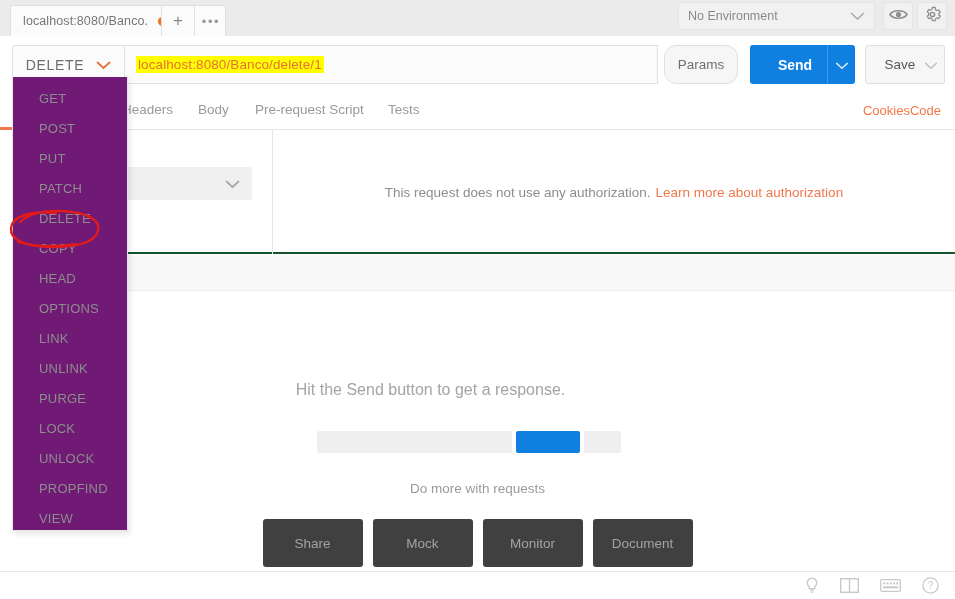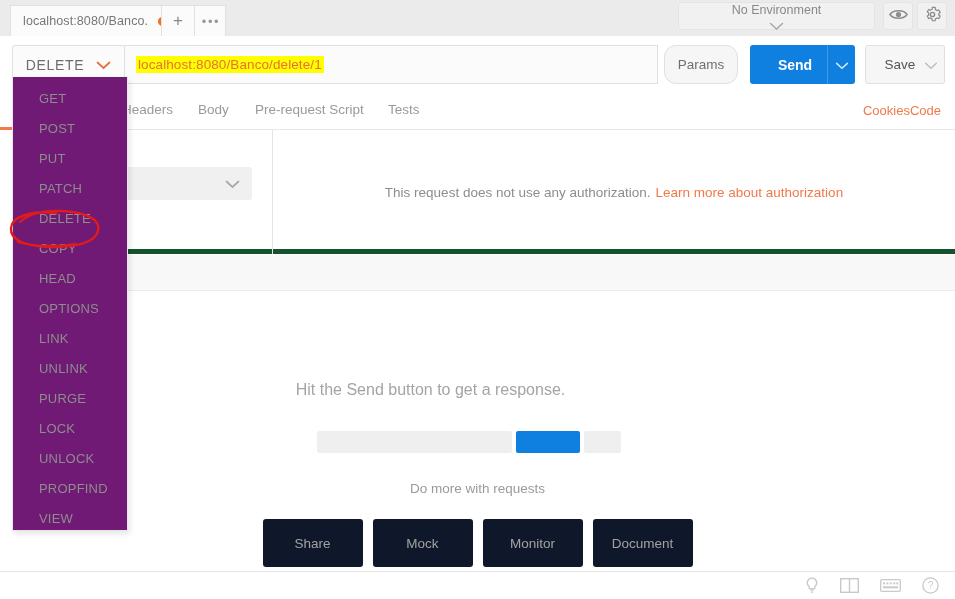"No Environment" .env-select { flex-direction: column -> none }
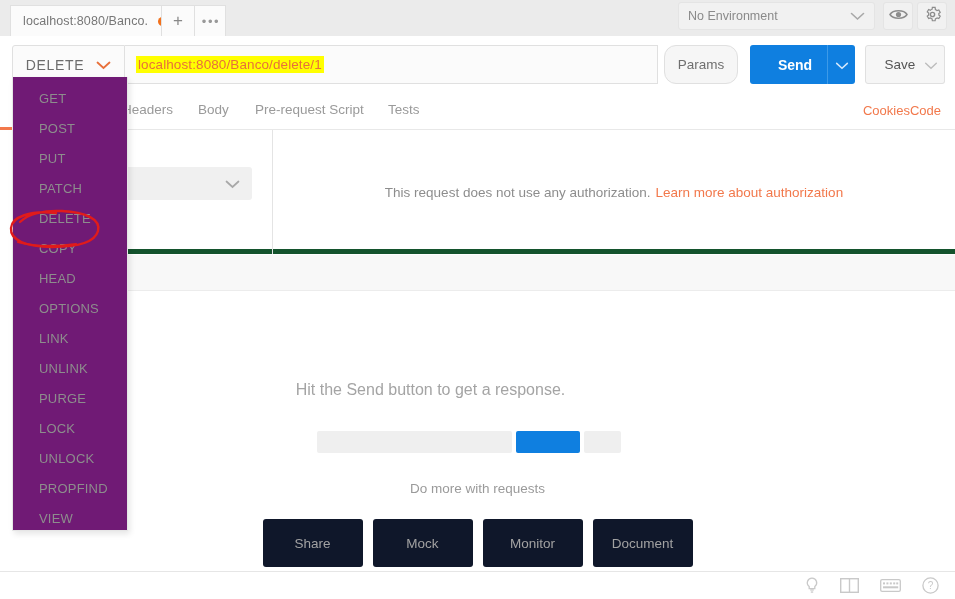"This request does not use" .authpane { border-bottom: 5px solid #14532d -> 2px solid #14532d }
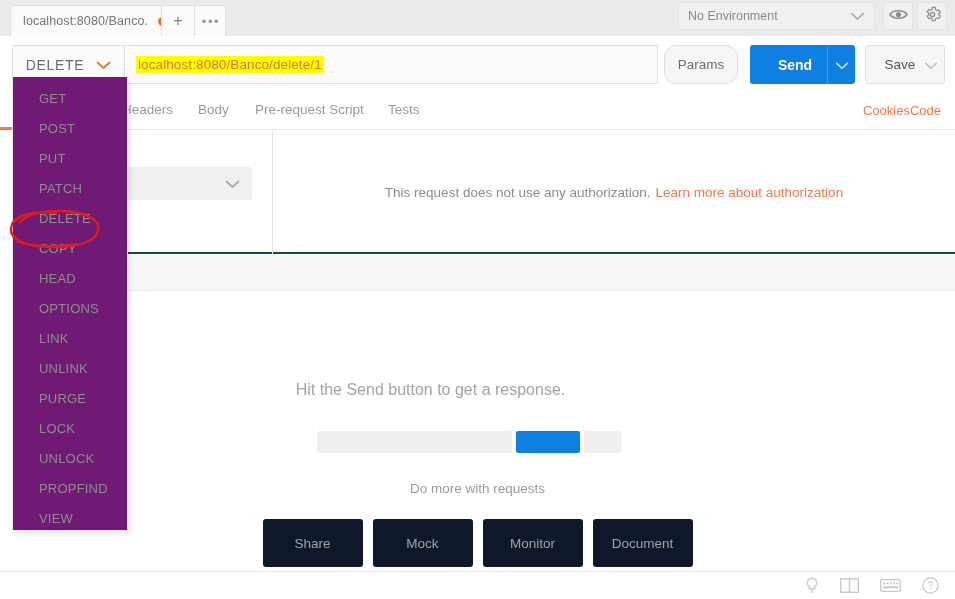"Share" .action-btn { background: #0f172a -> #404040 }
